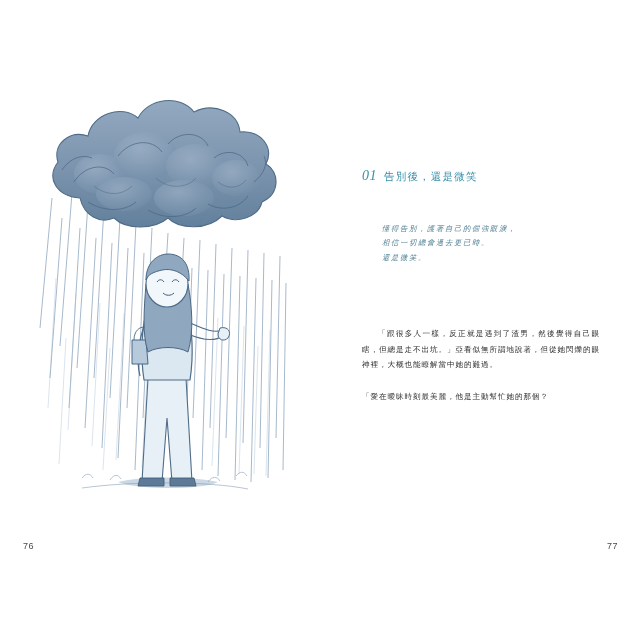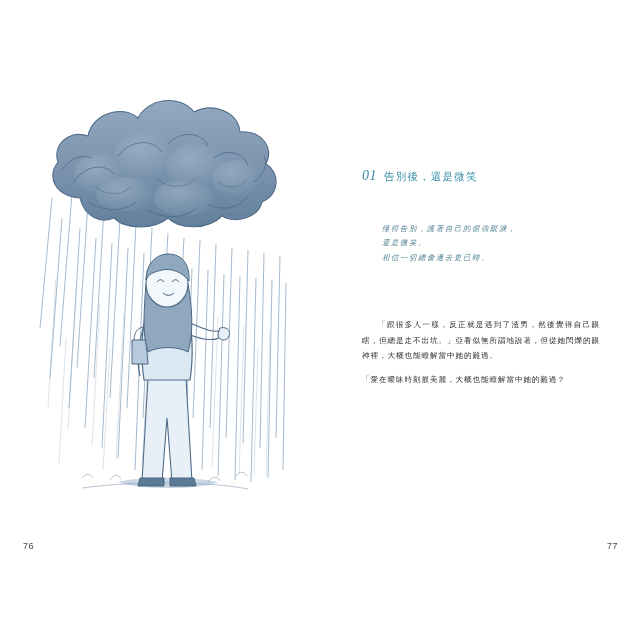"還是微笑。" div { order: before "相信一切總會過去更已時。" -> after "相信一切總會過去更已時。" }
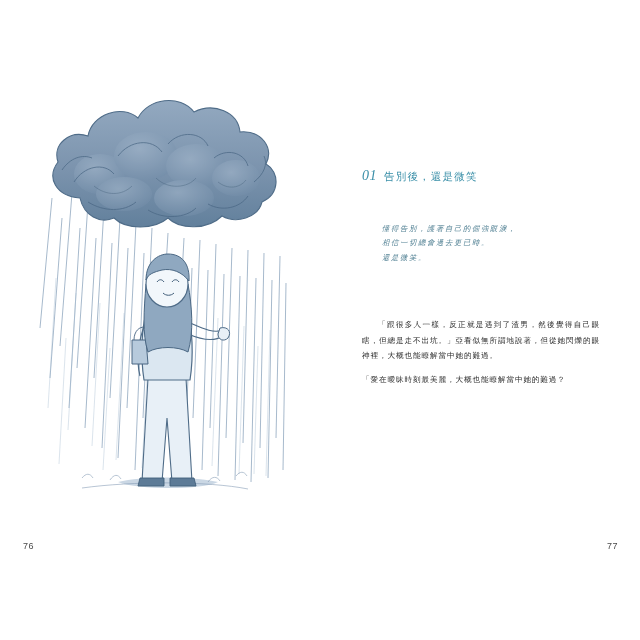"「跟很多人一樣，反正就是遇到了渣男，然後覺得自己眼瞎，但總是走不出坑。」亞看似無" .body-text p { font-family: Liberation Mono, monospace -> none; margin: 8px 0 3px 0 -> 16px 0 3px 0 }
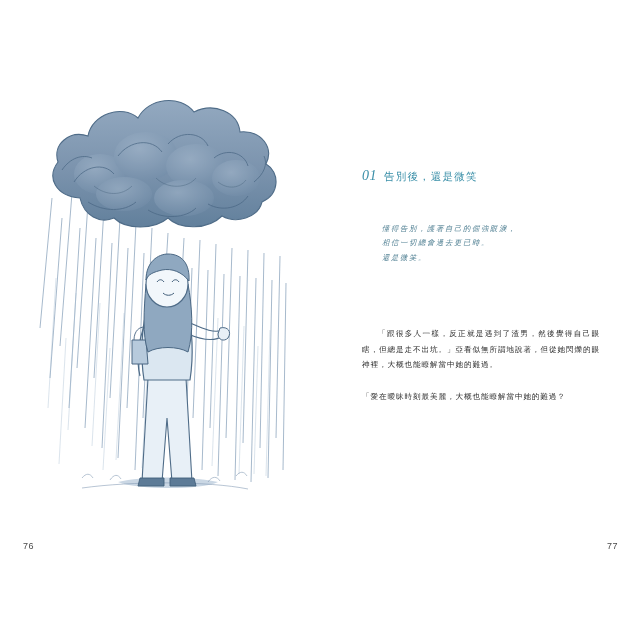"「愛在曖昧時刻最美麗，大概也能瞭解當中她的難過？" p.quote { text: 大概也能瞭解當中她的難過 -> 他是主動幫忙她的那個 }
